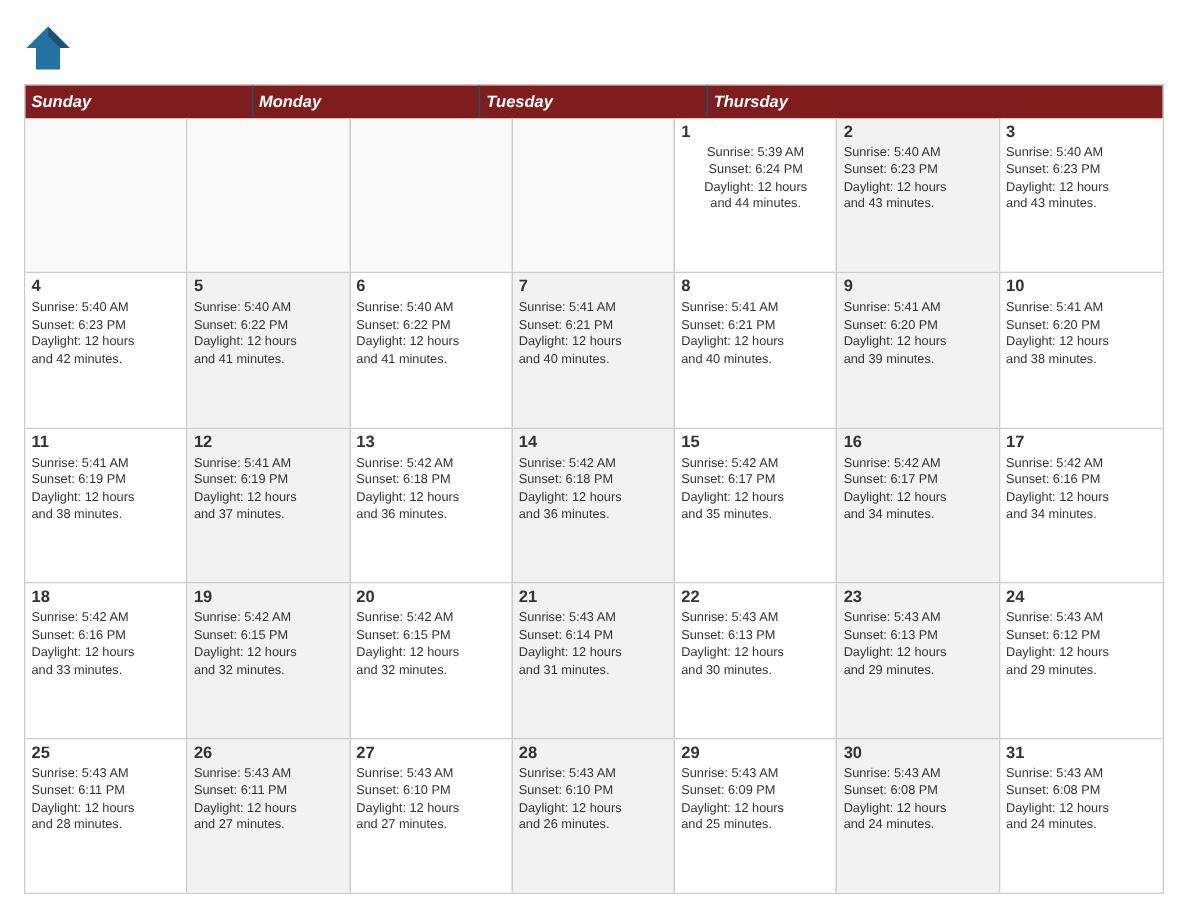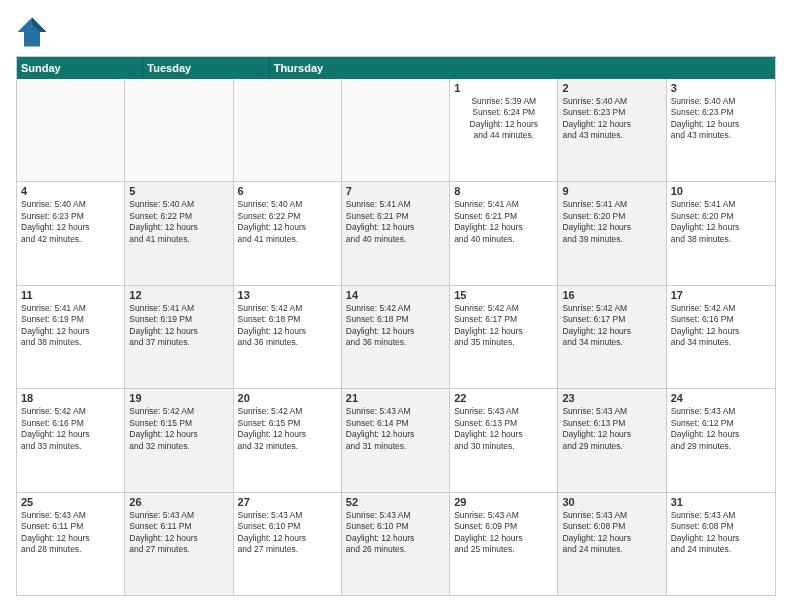"Sunday" .cal-header { background: #0f766e -> #7f1d1d; font-style: none -> italic; grid-template-columns: repeat(6, 1fr) -> repeat(5, 1fr) }
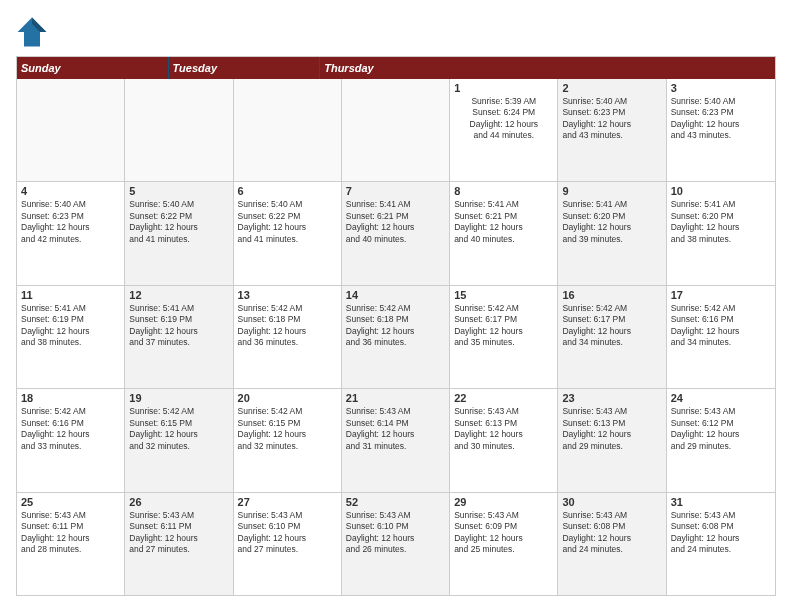"Monday" div.cal-header-cell { html: none -> <div>Monday</div> }
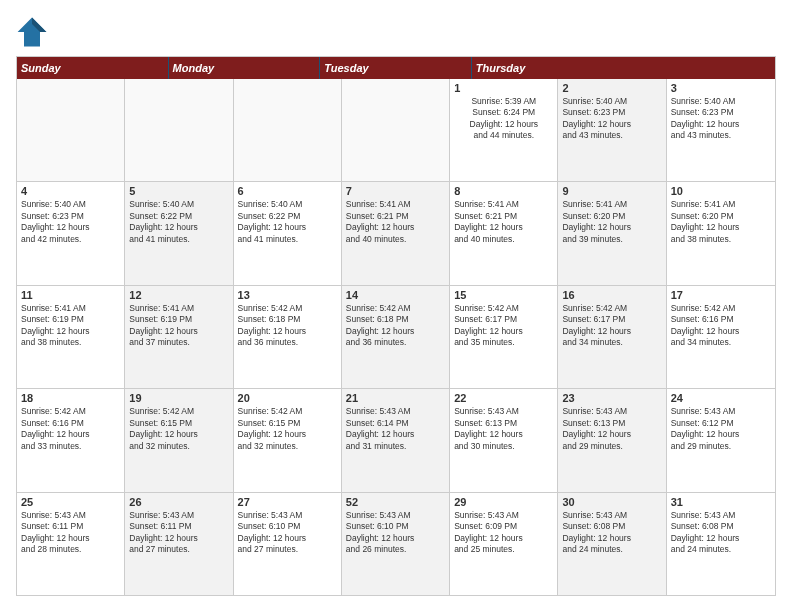"52" span.day-num { text: 52 -> 28 }
